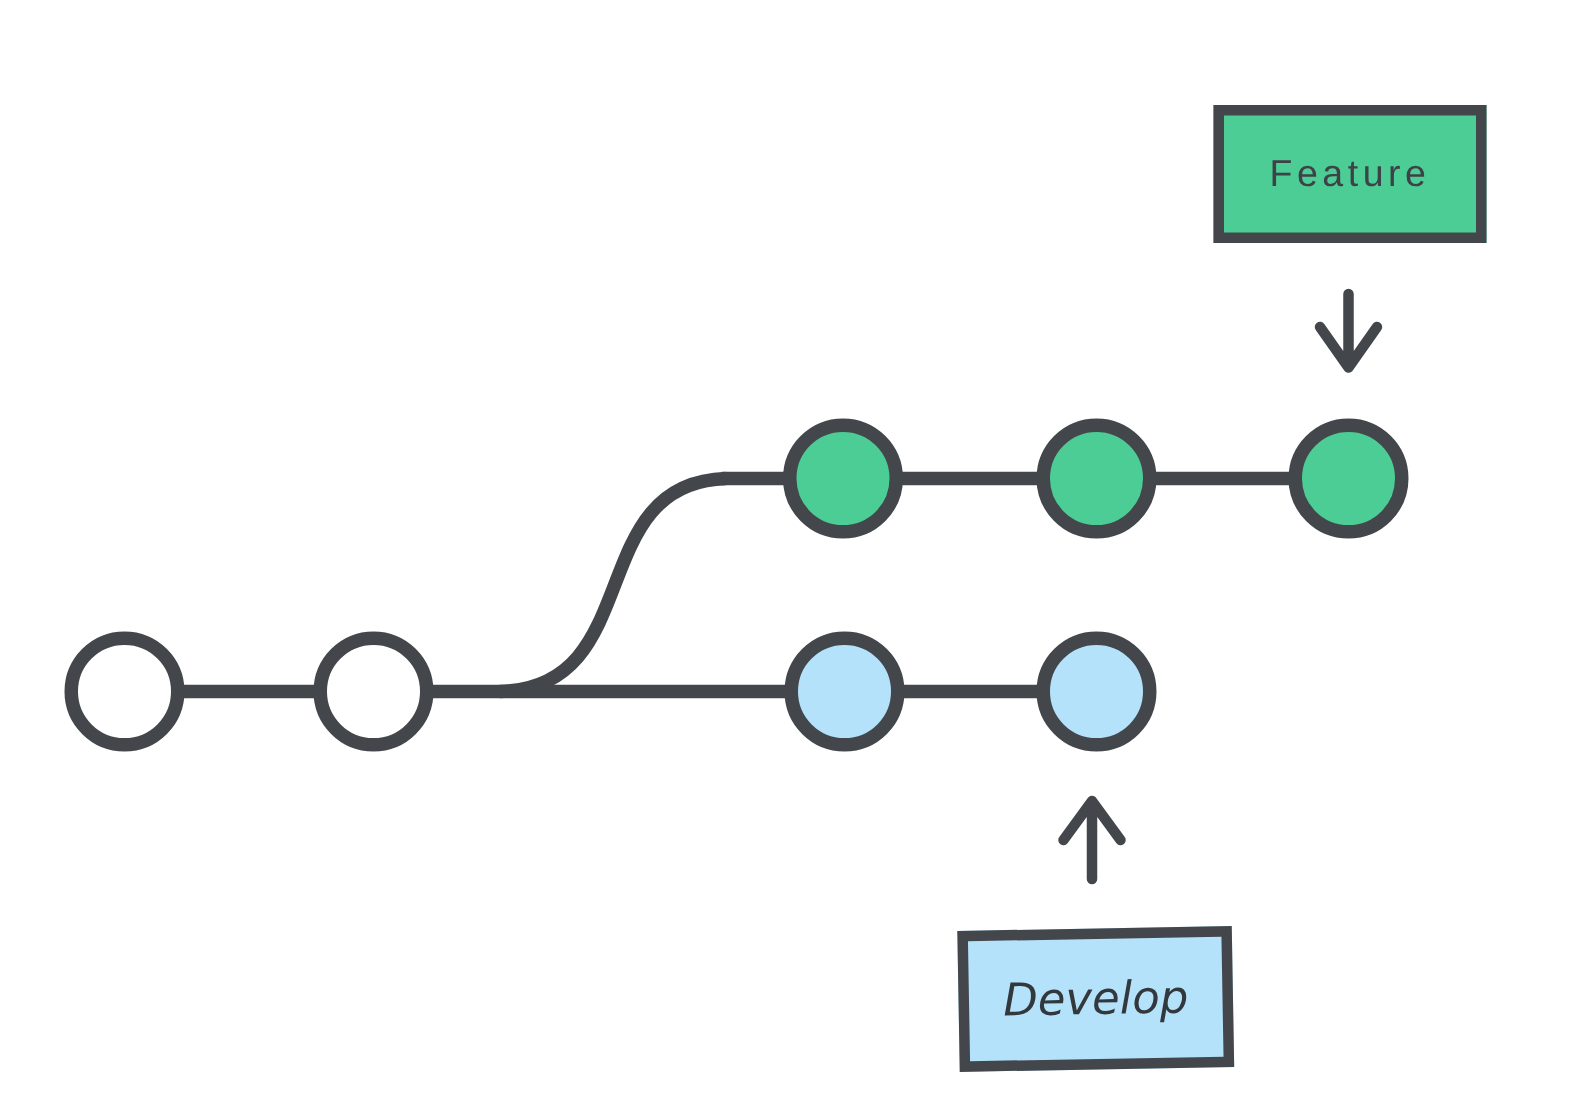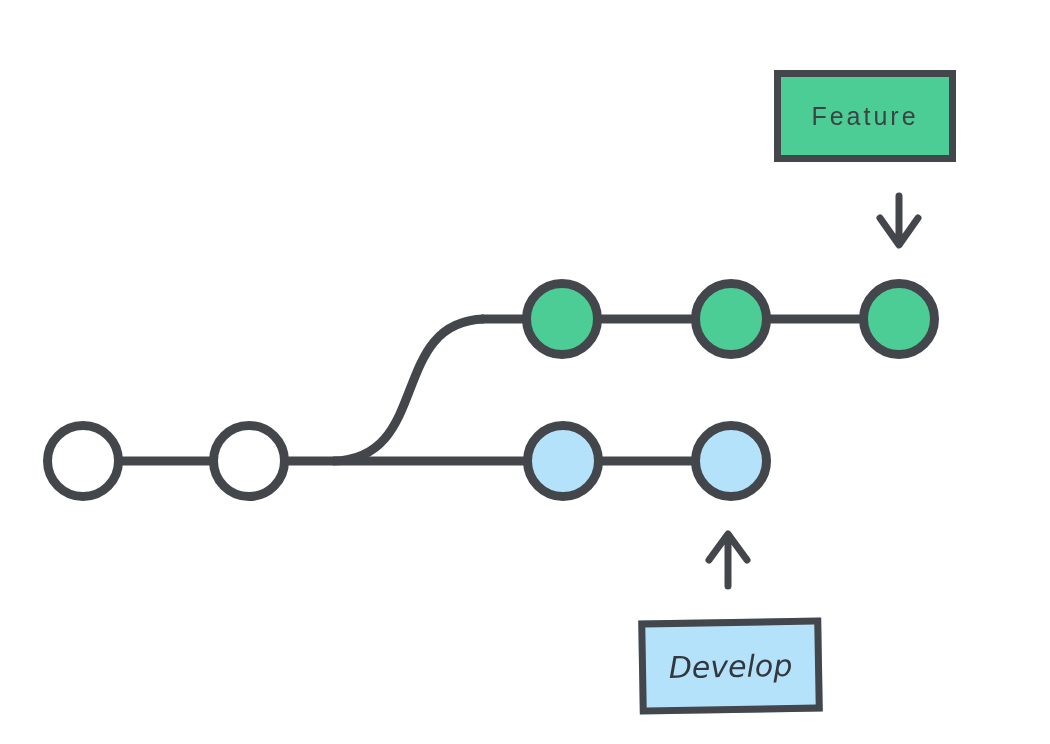"Feature" .feature-box { left: 774px -> 809px }
